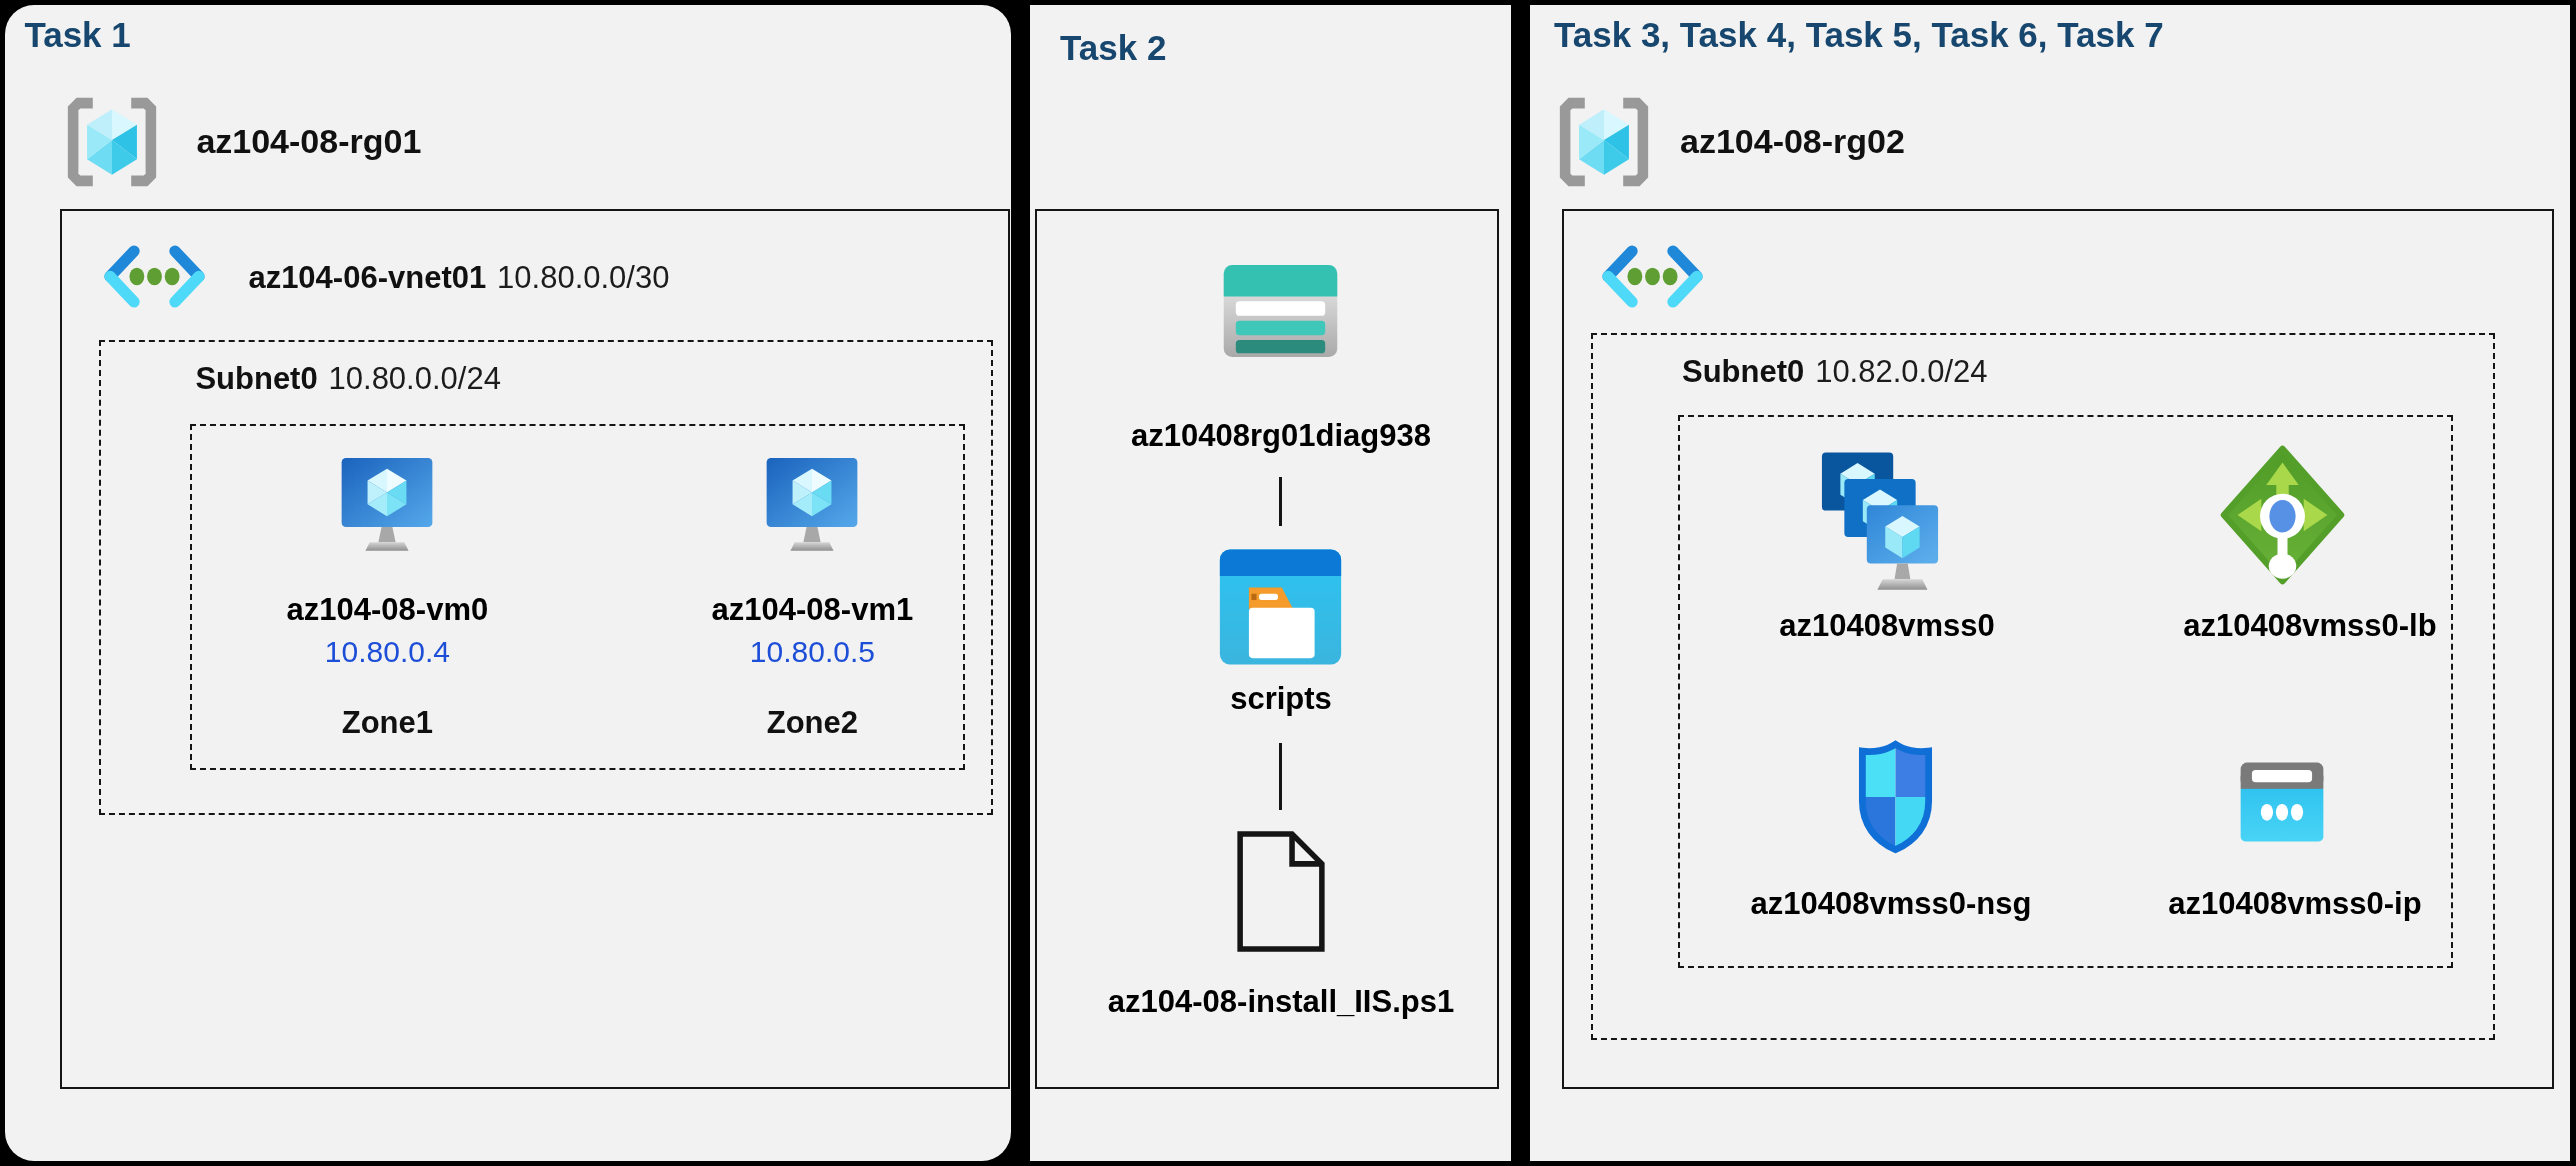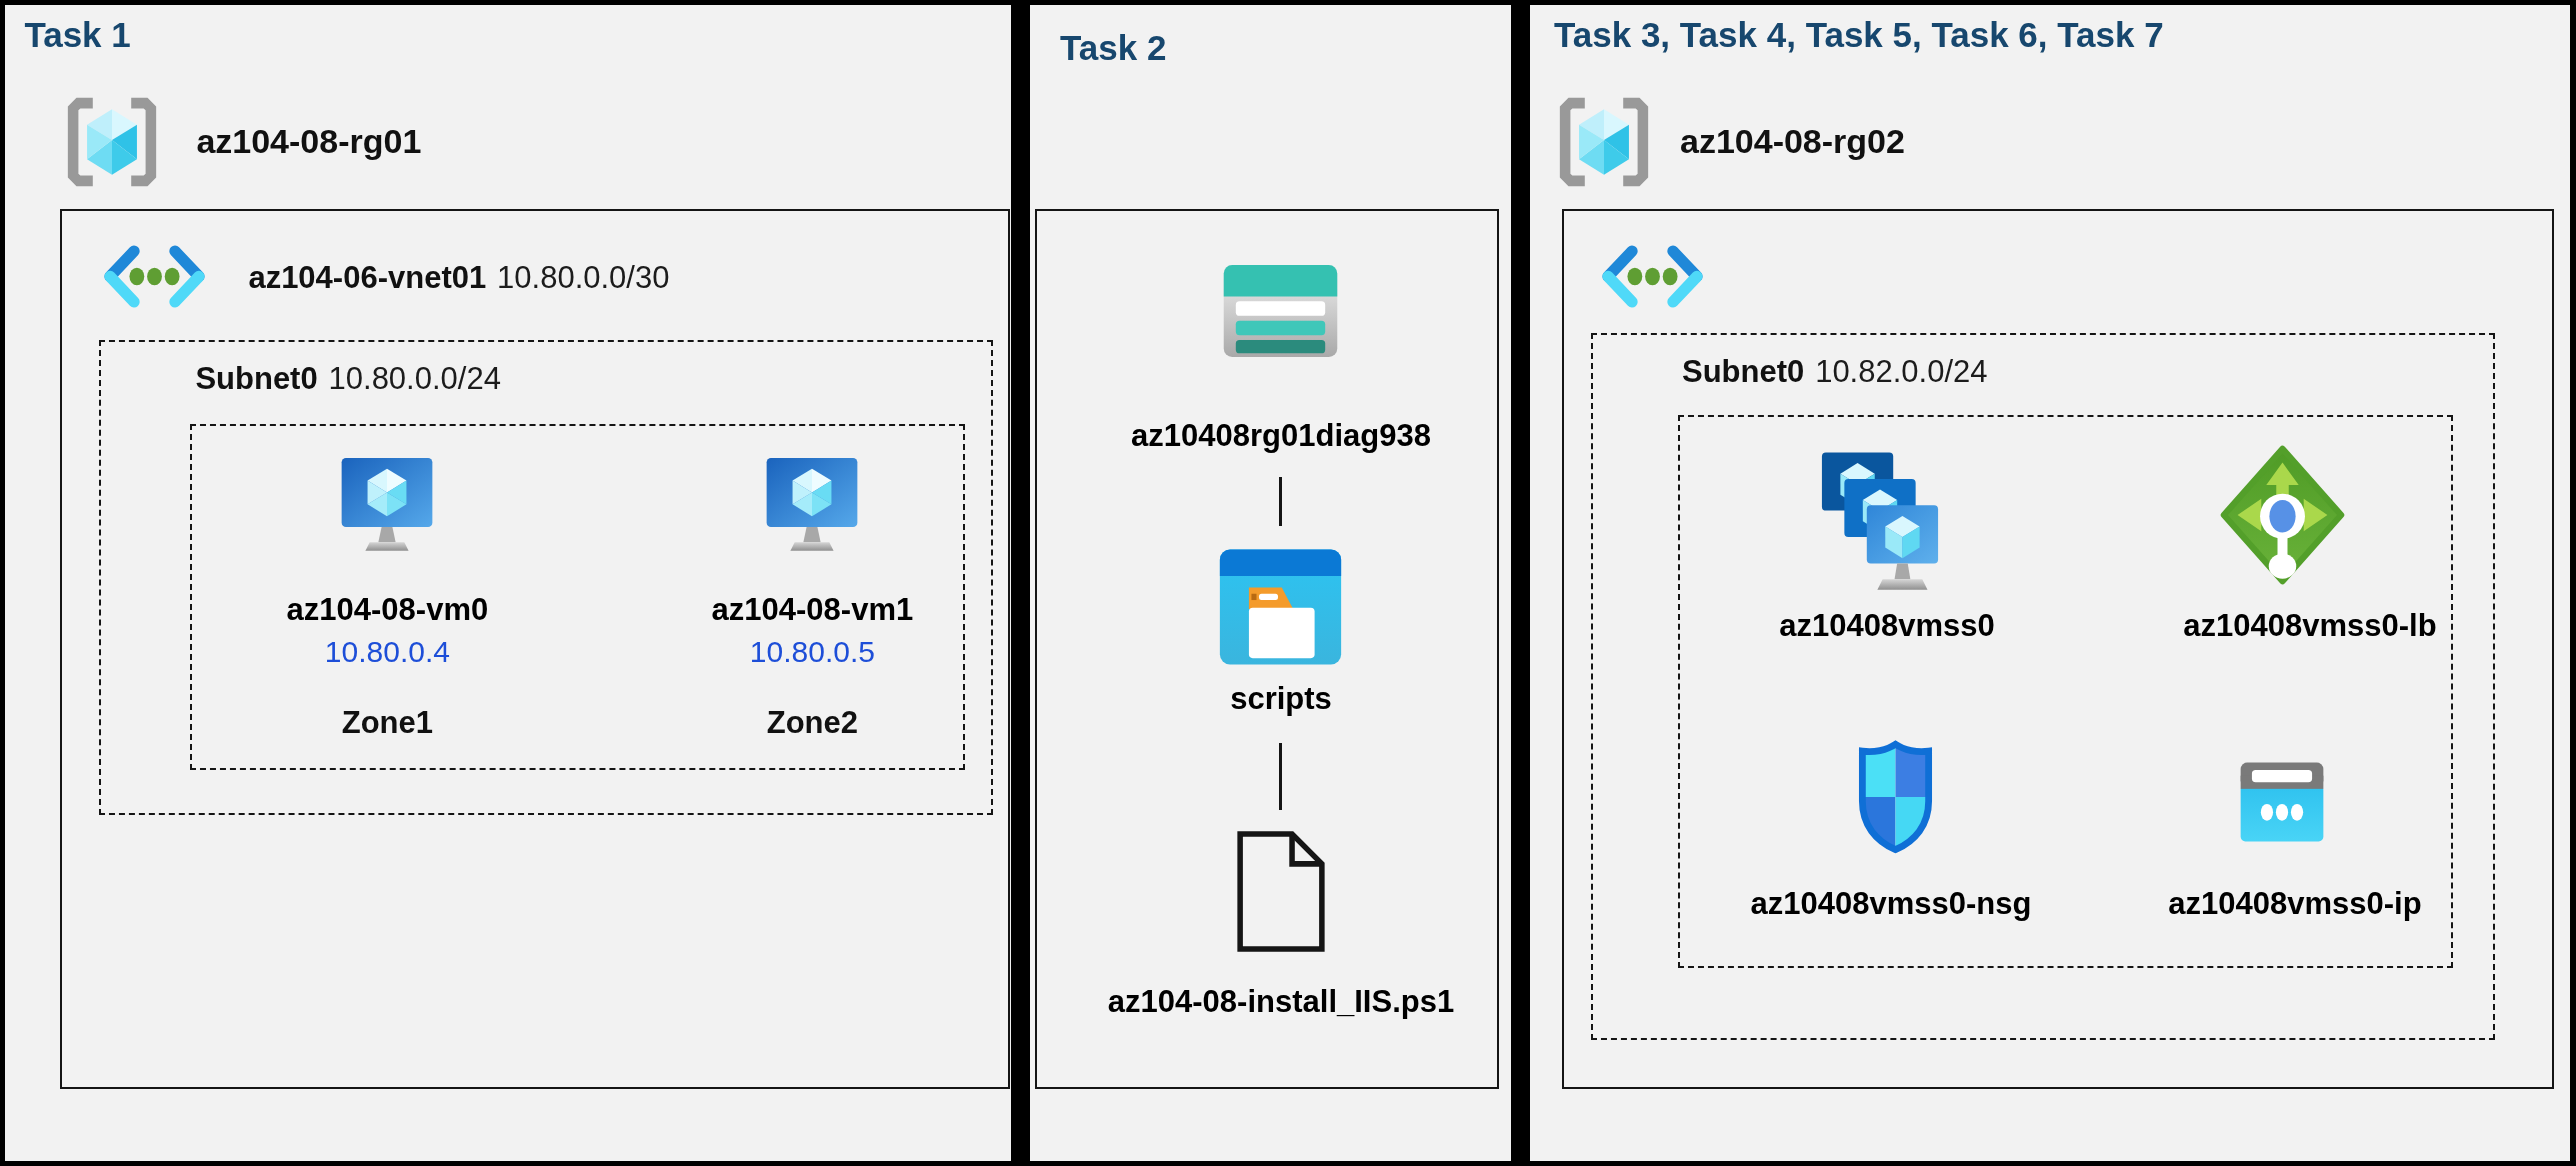"Task 1" div.panel { border-radius: none -> 29px }
